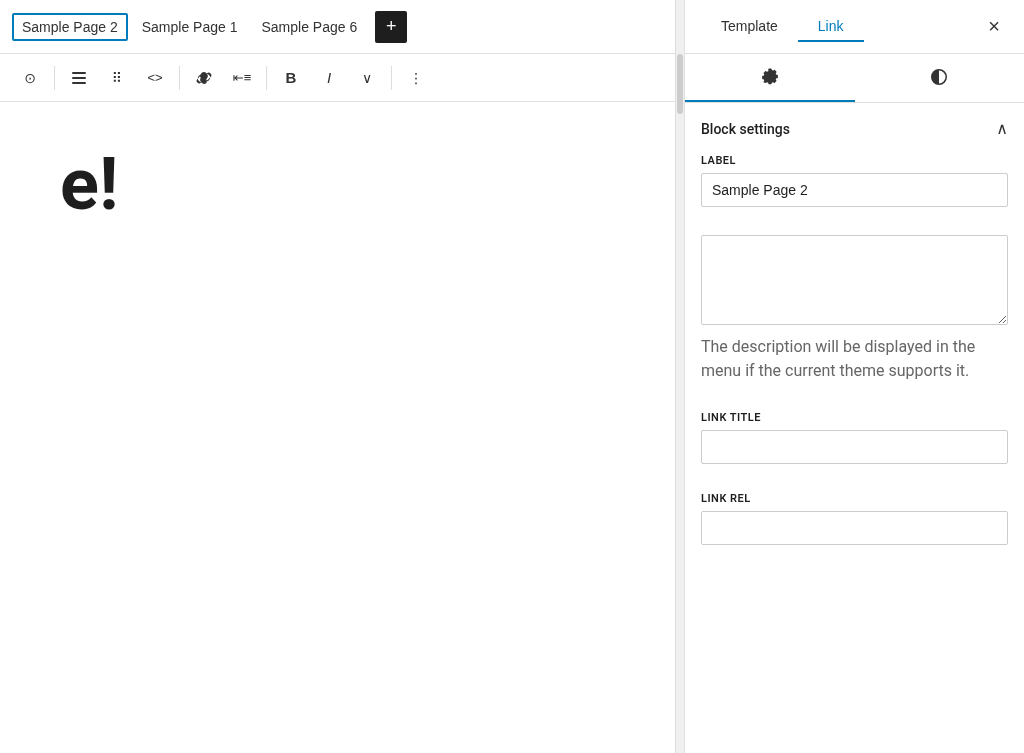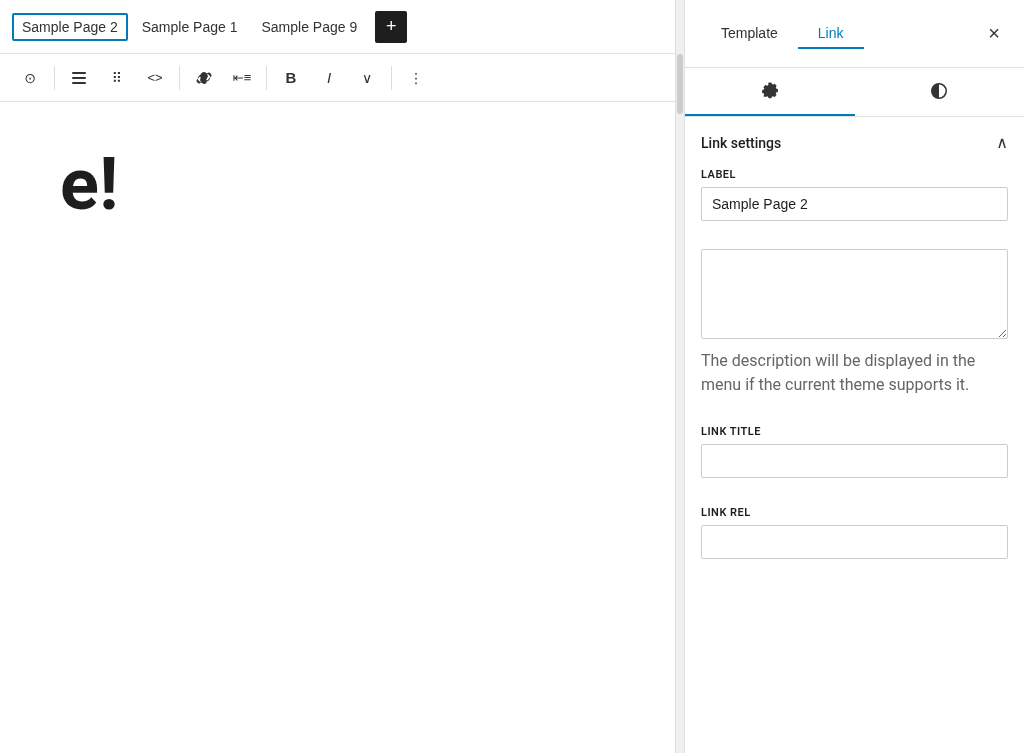"Sample Page 9" button.nav-tab { text: 9 -> 6 }
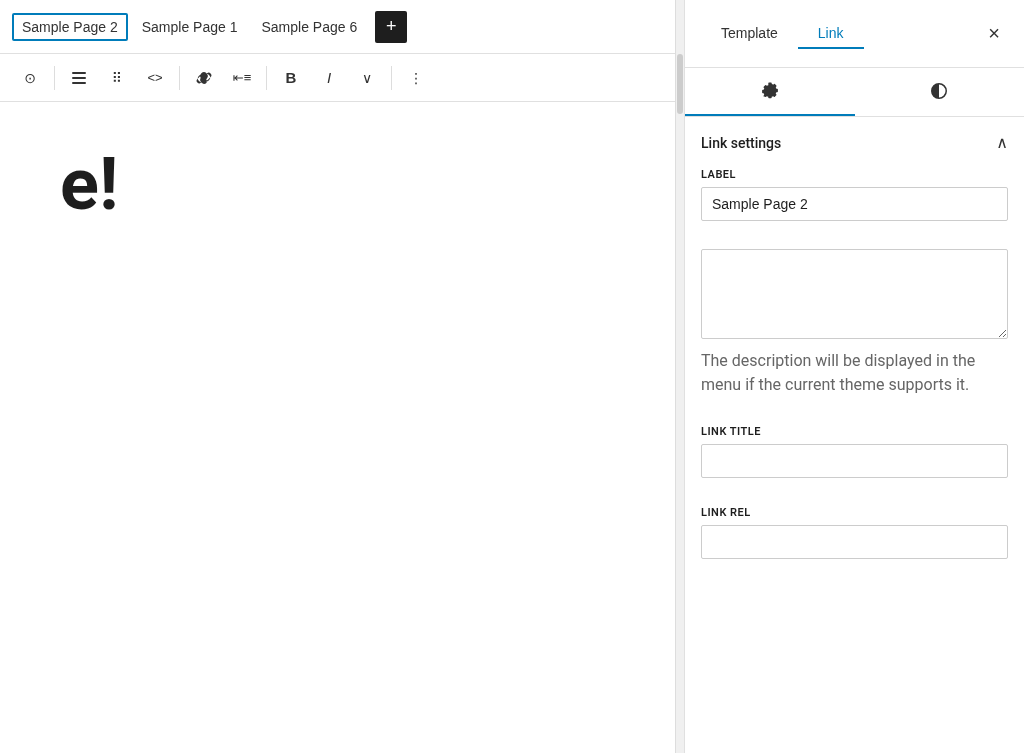"Template" .panel-header { height: 68px -> 54px }
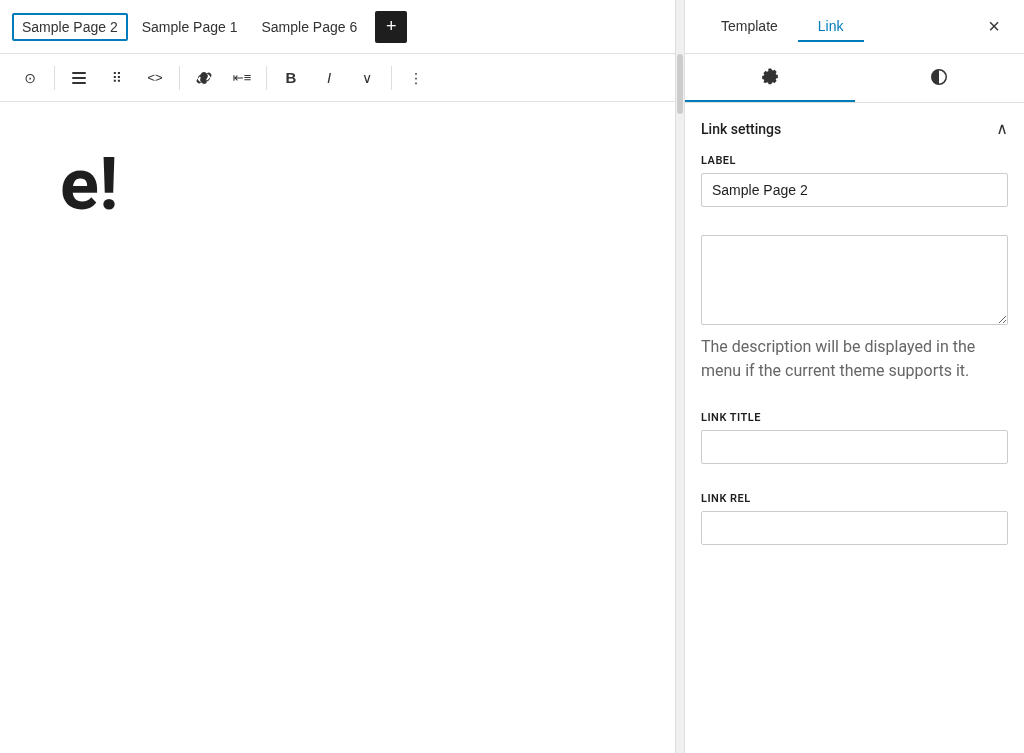"Link settings" span.section-title { text: Link -> Block }
